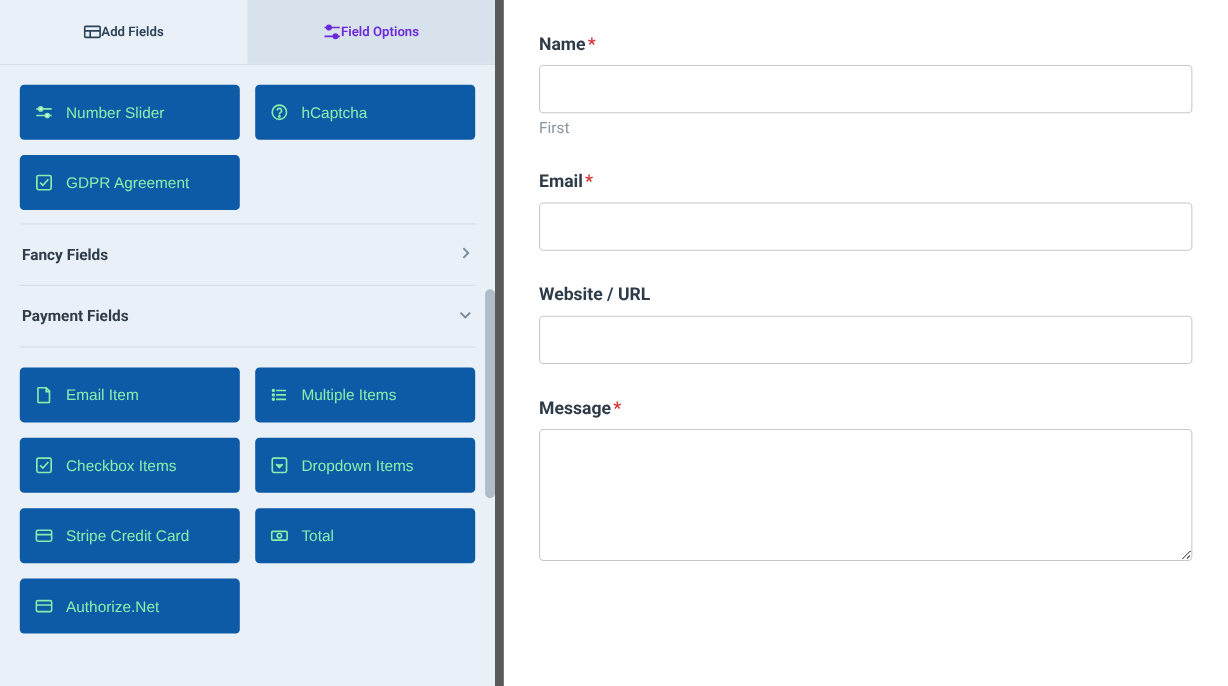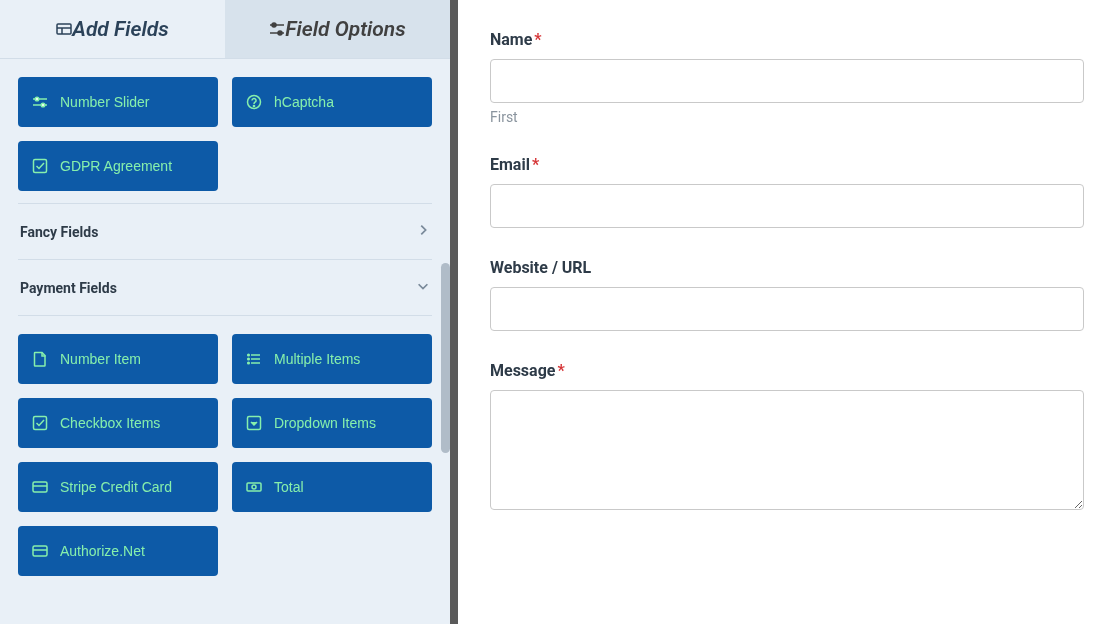"Add Fields" .tab { font-size: 21px -> 12px; font-style: italic -> none }
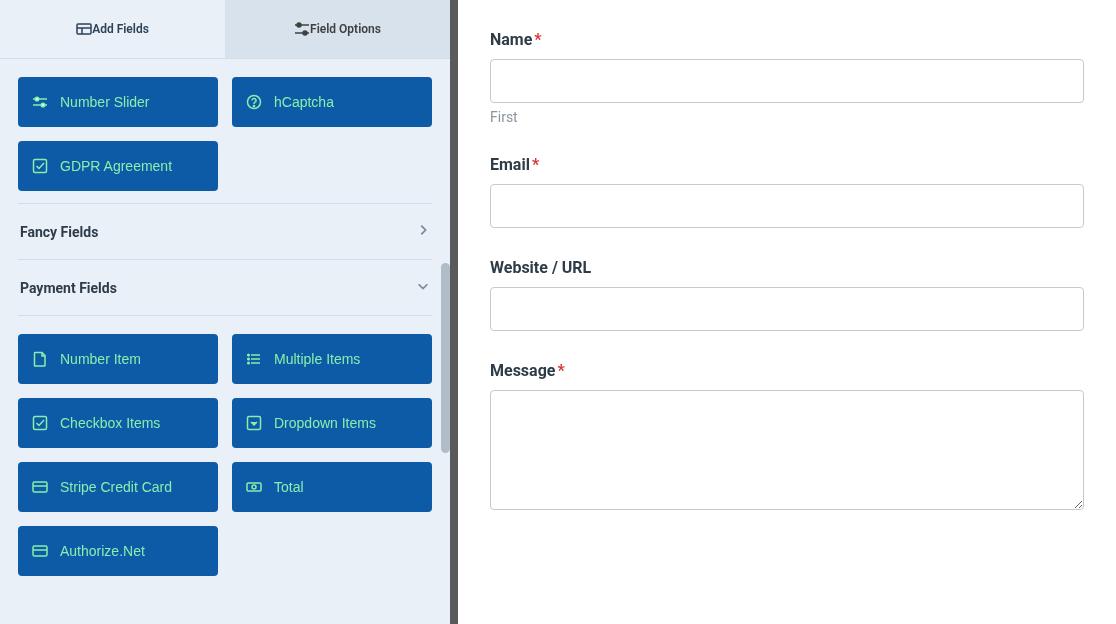"Field Options" .tab:not(.active) { color: #404040 -> #6d28d9 }
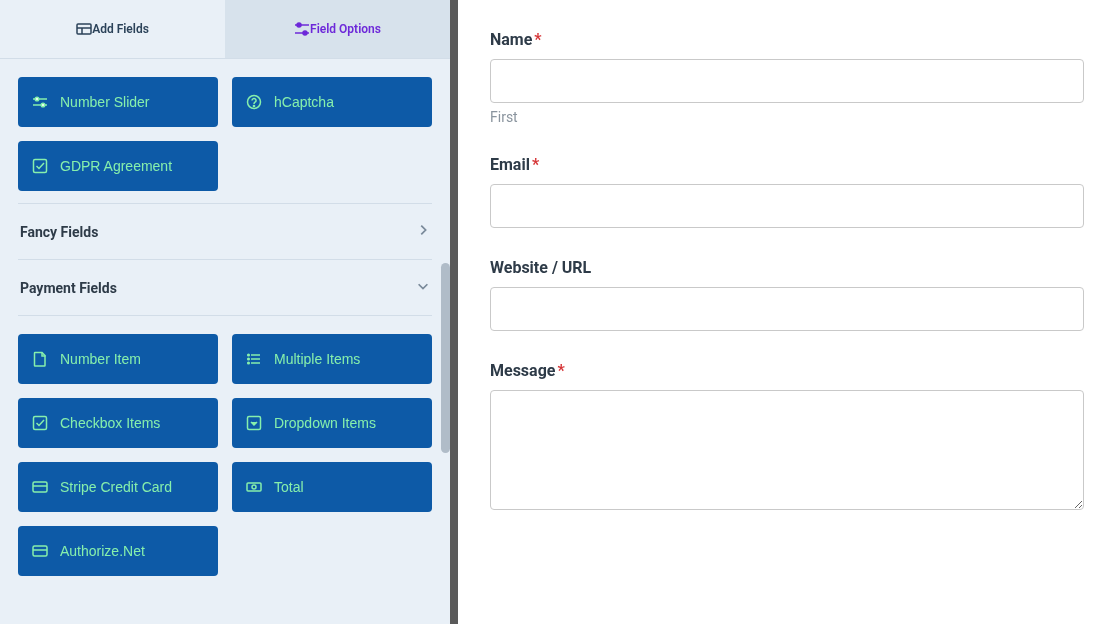"Number Item" span { text: Number -> Email }
